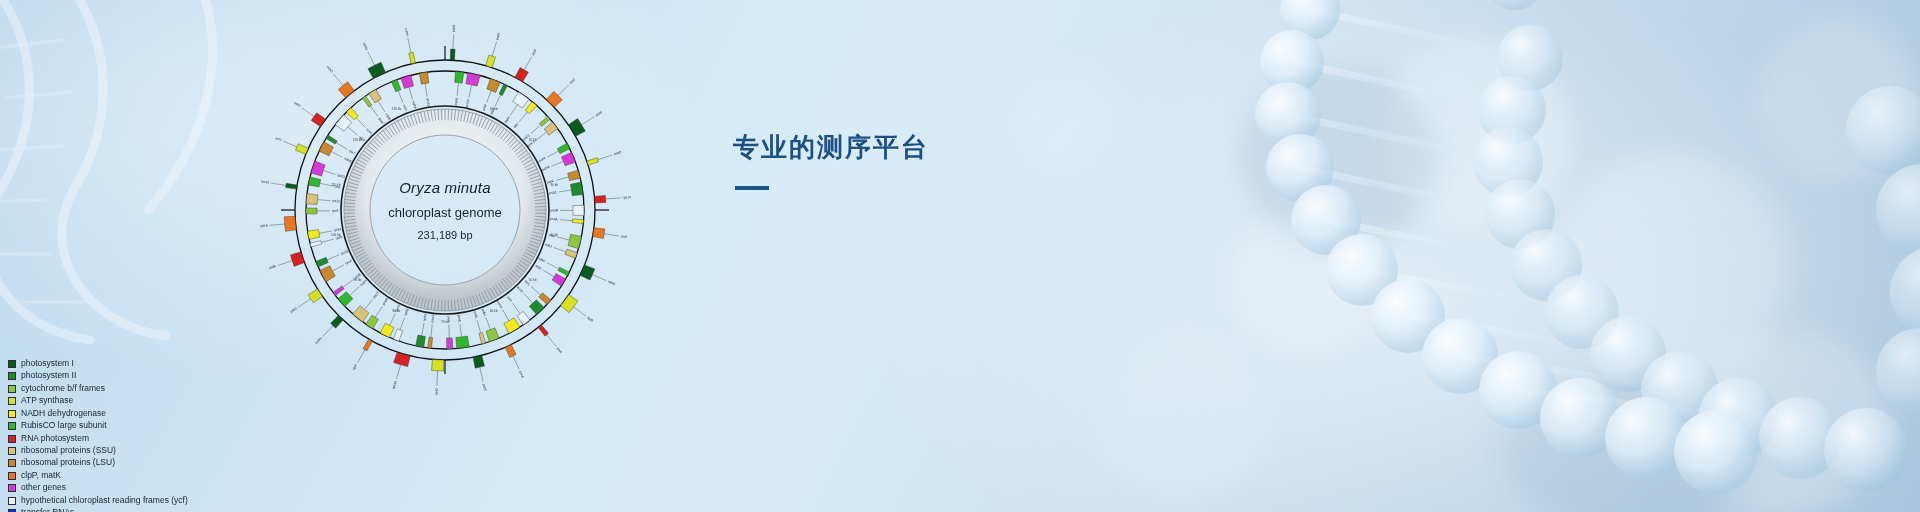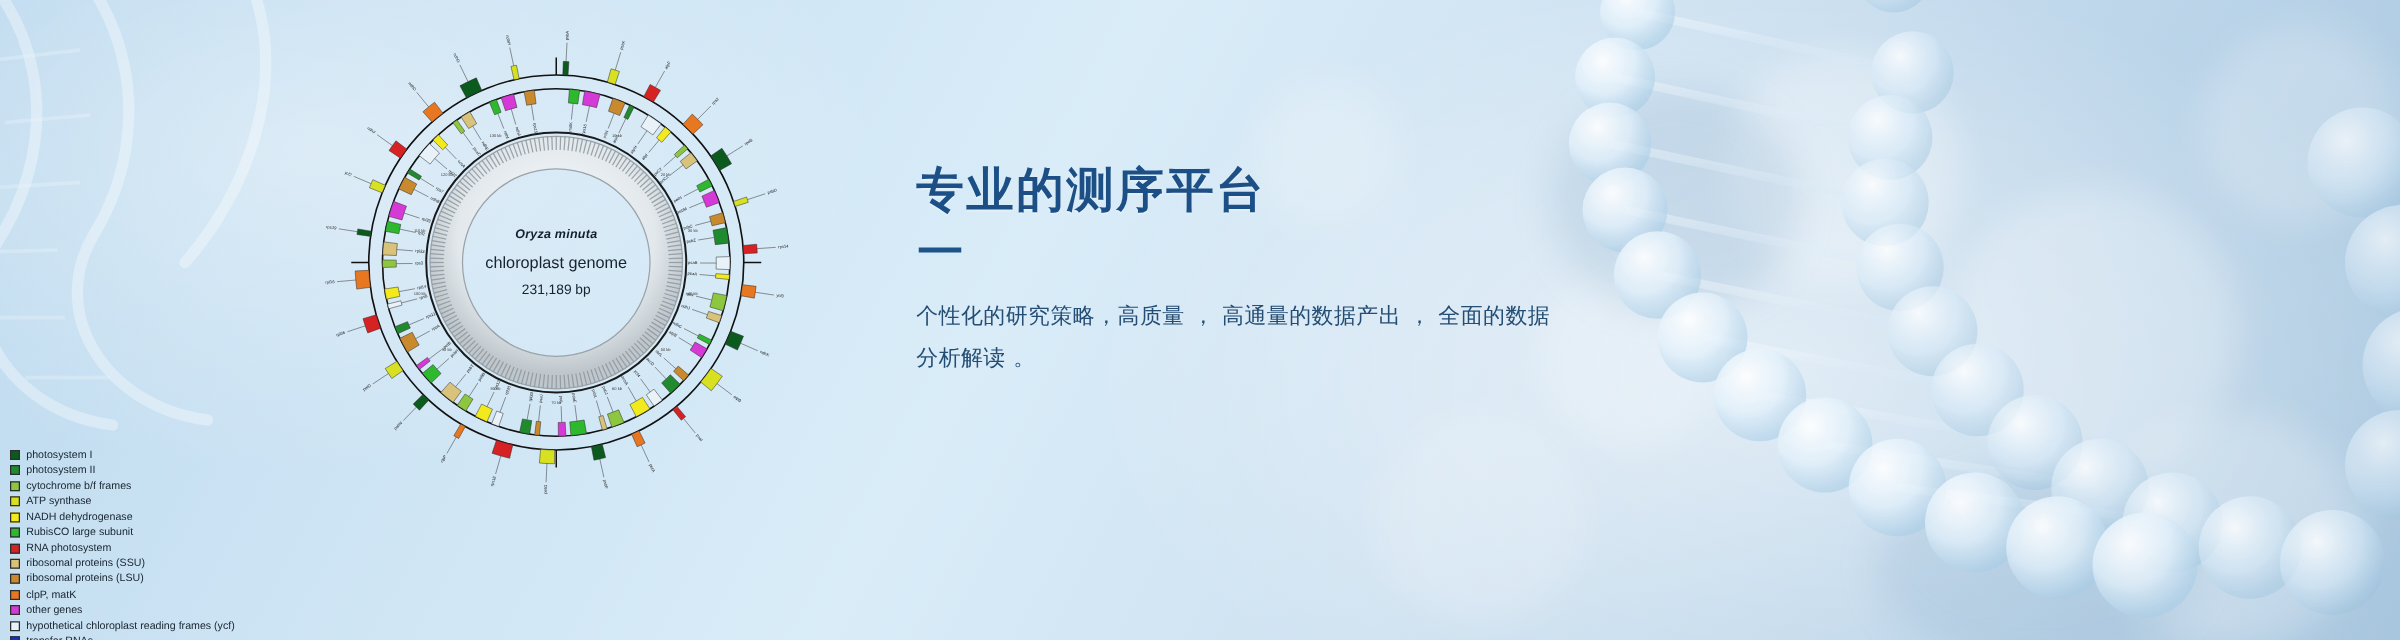"专业的测序平台" .headline { font-family: Liberation Serif, serif -> Liberation Sans, sans-serif; font-size: 38px -> 26px }
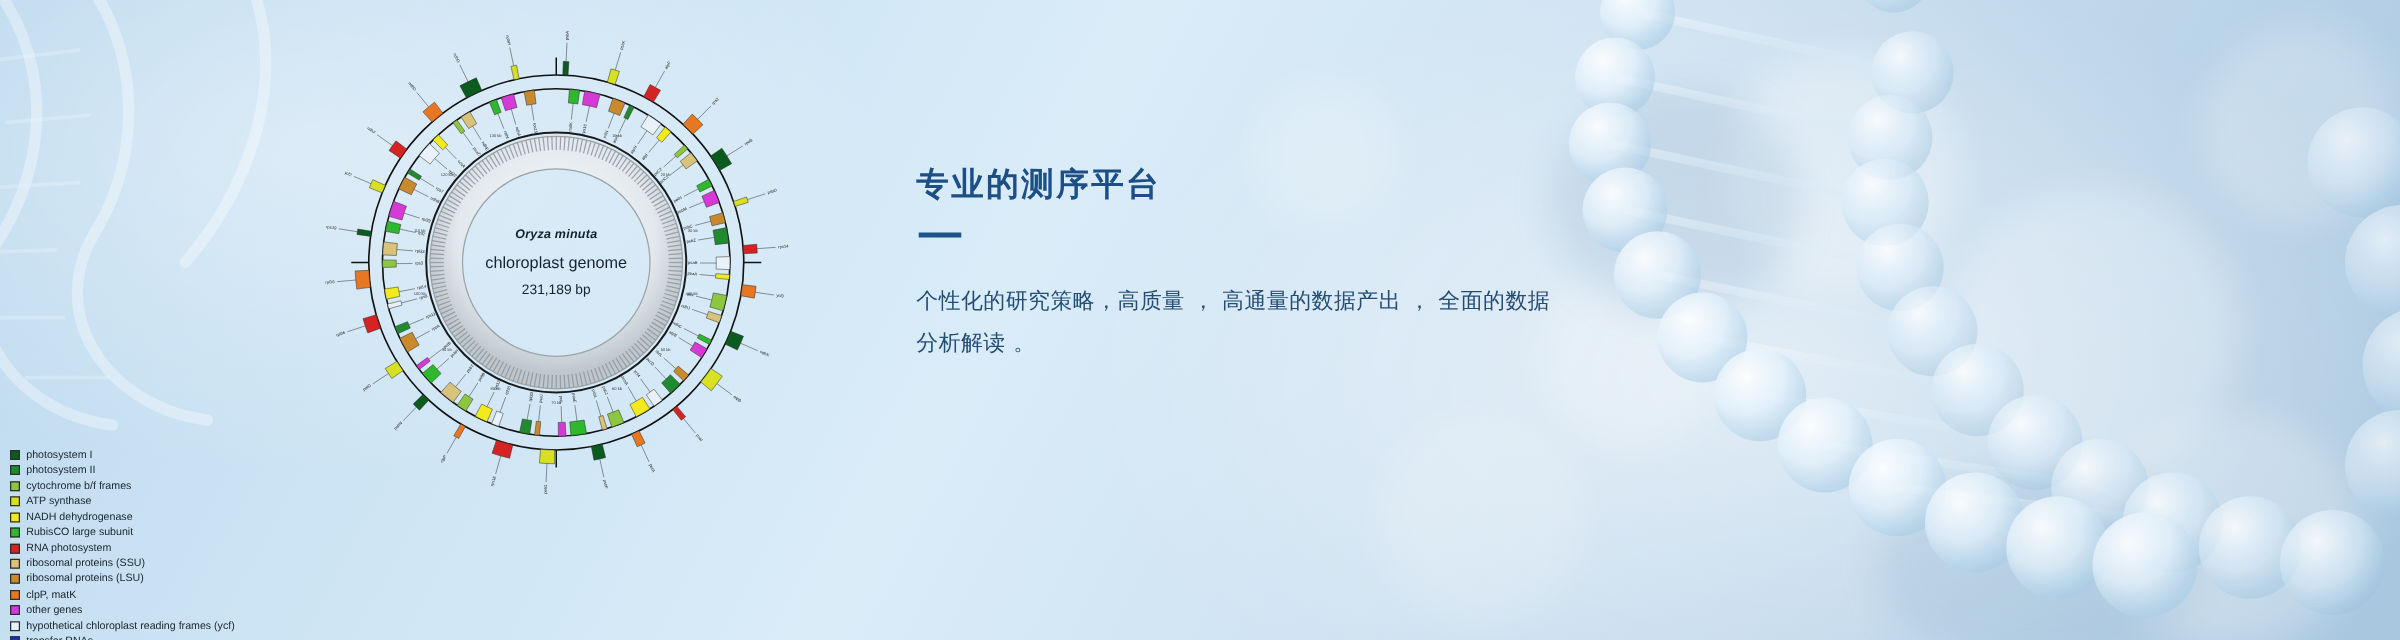"Oryza minuta" .gcenter .sp { font-size: 10px -> 15px; font-weight: bold -> normal }
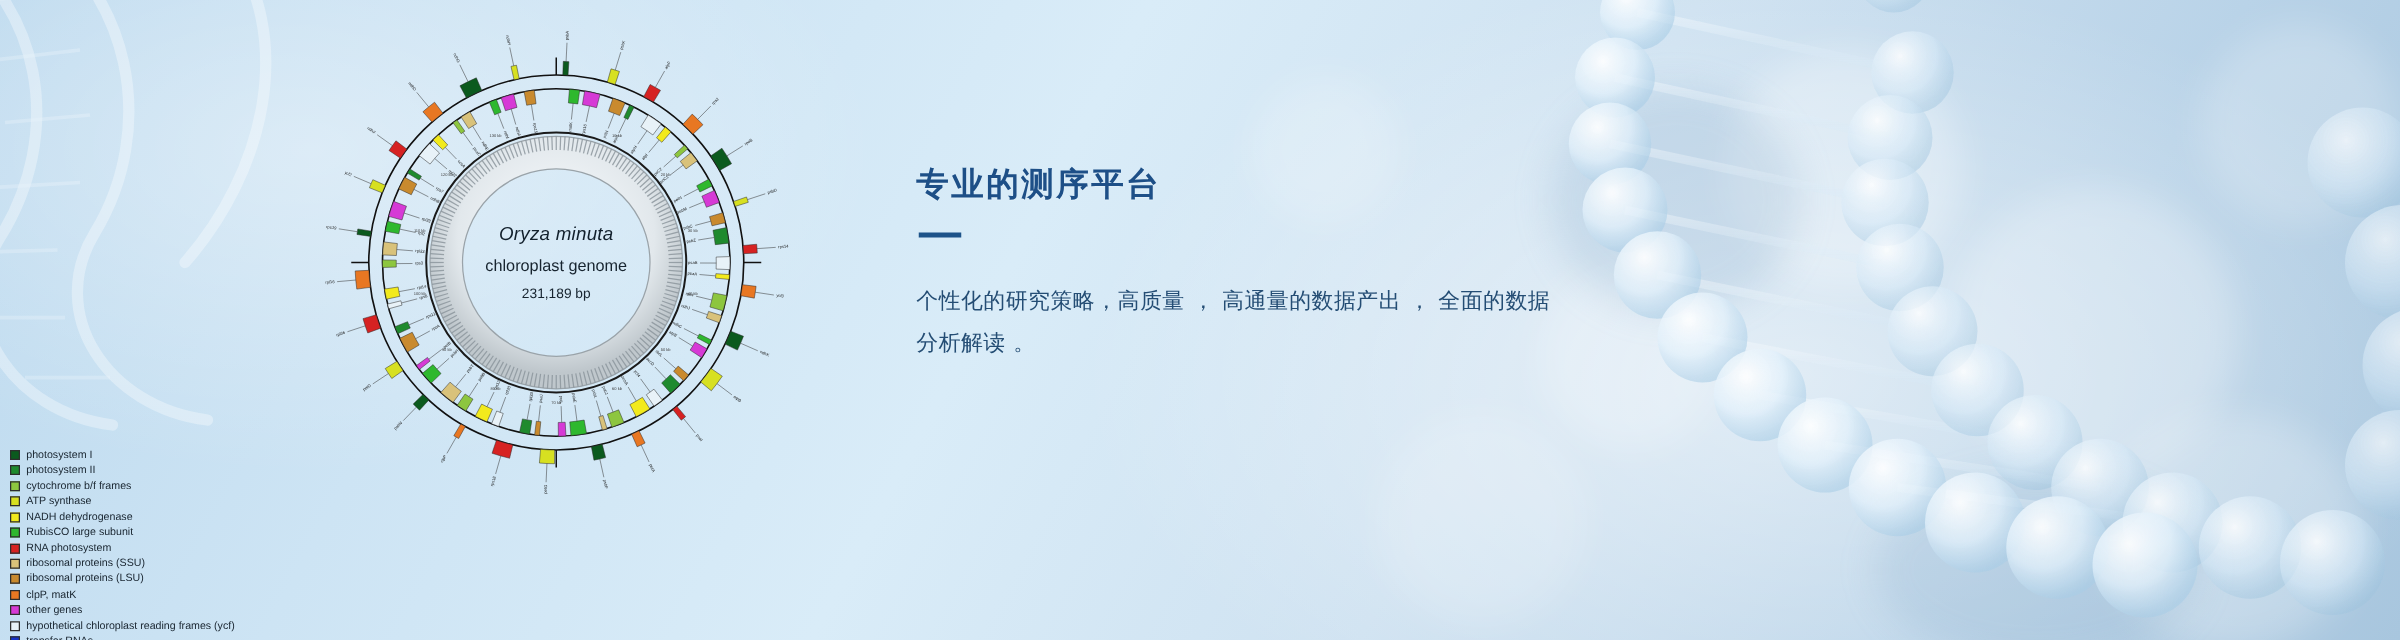"个性化的研究策略，高质量 ， 高通量的数据产出 ， 全面的数据分析解读" div.para { html: <div>个性化的研究策略，高质量 ， 高通量的数据产出 ， 全面的数据分析解读 。</div> -> none }
